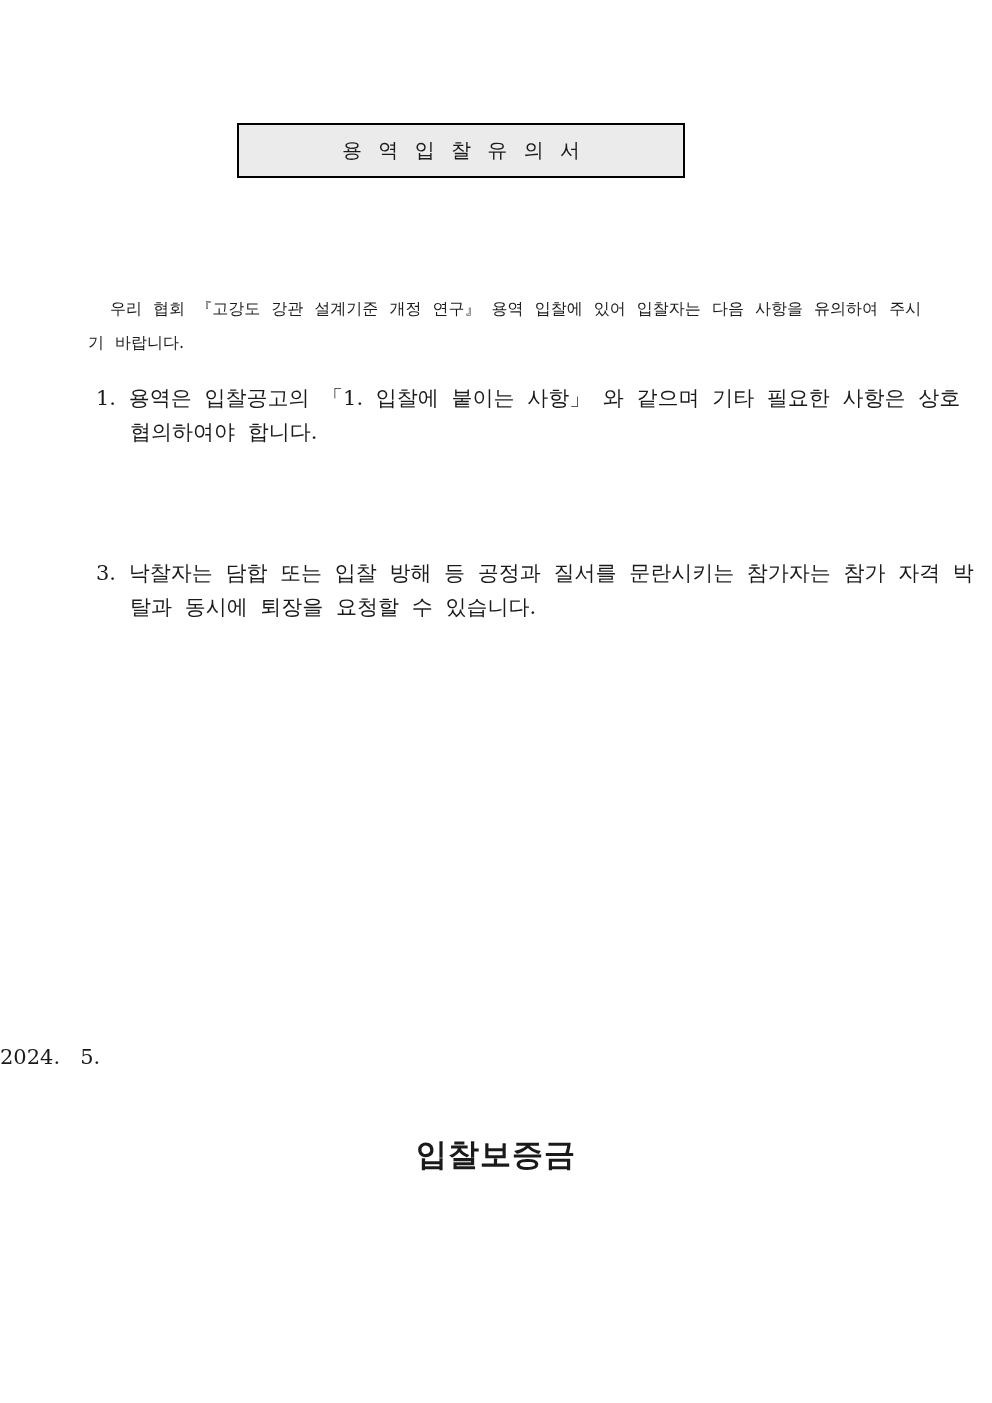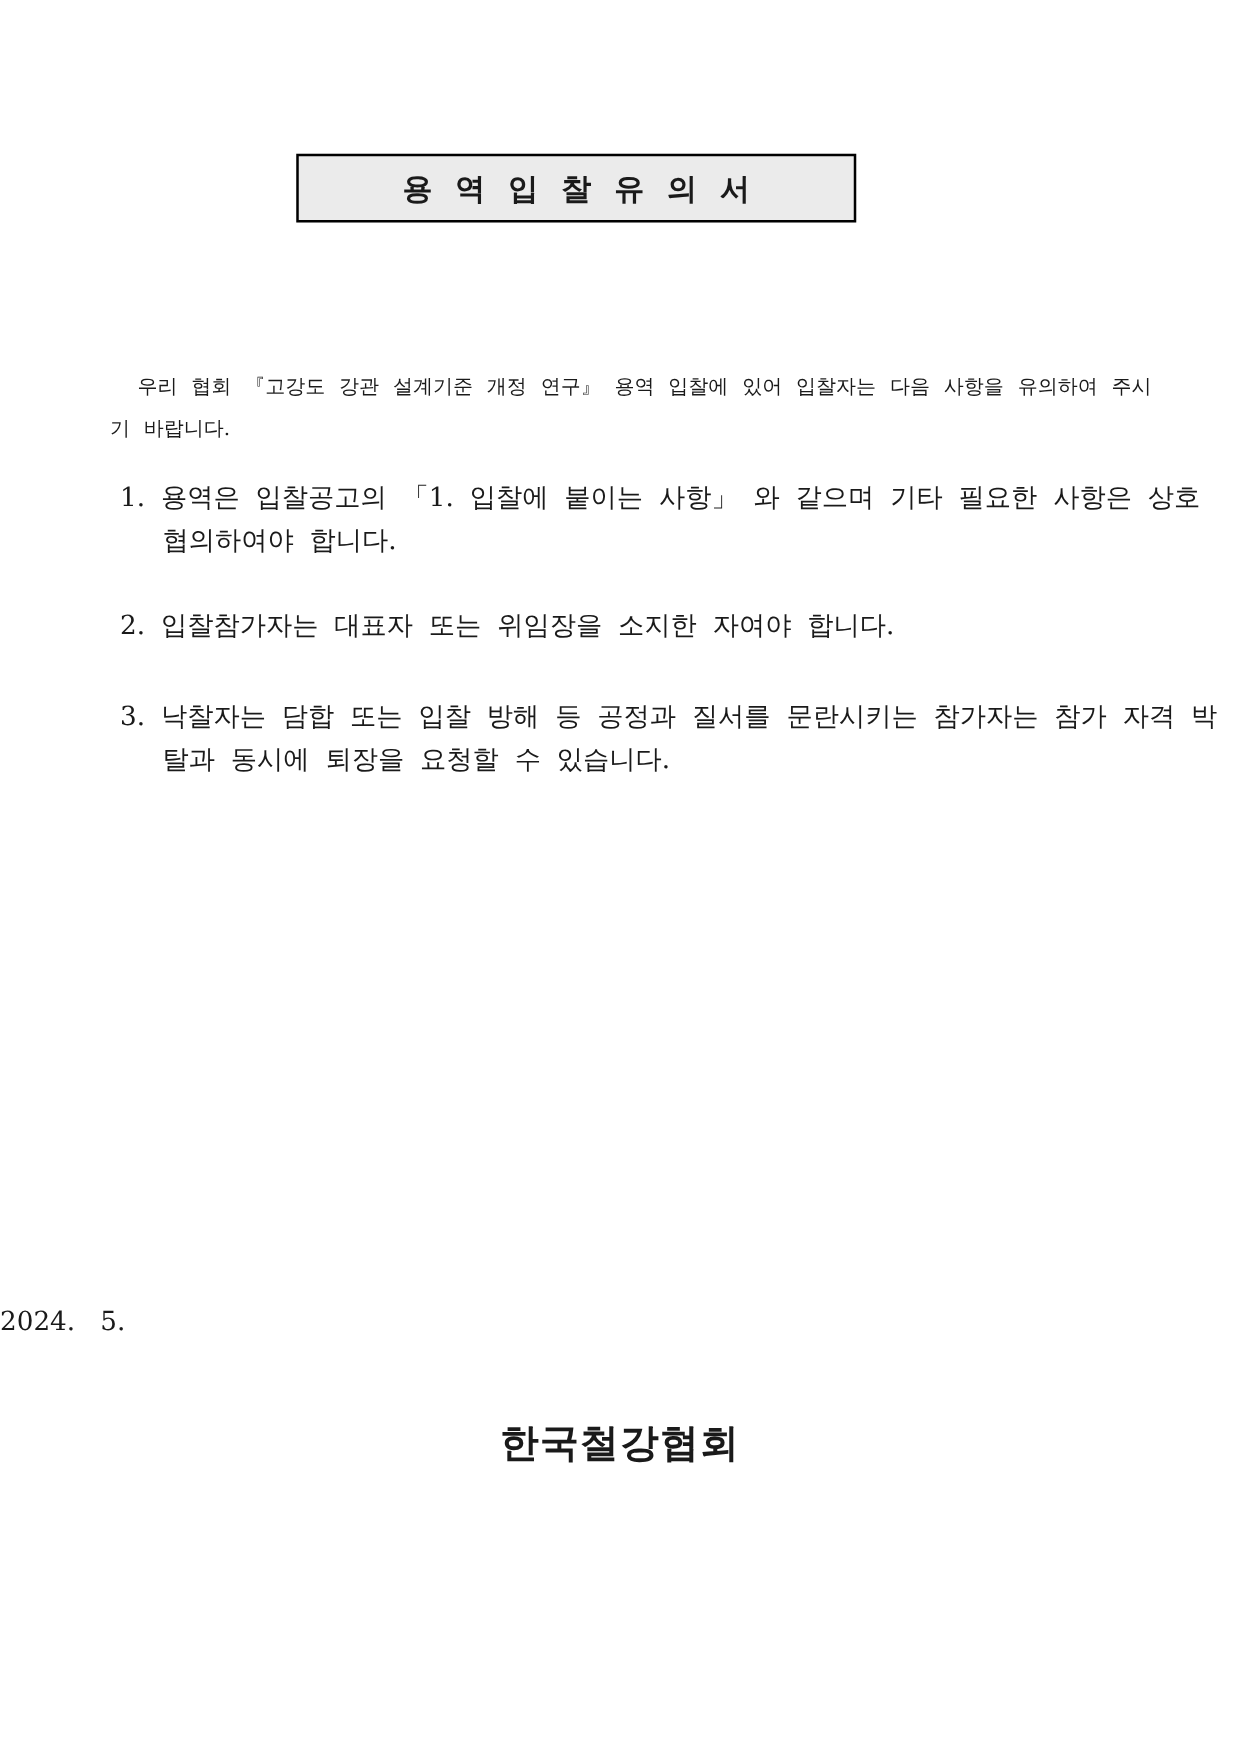"용 역 입 찰 유" .title-text { font-size: 24px -> 20px; font-weight: bold -> normal }
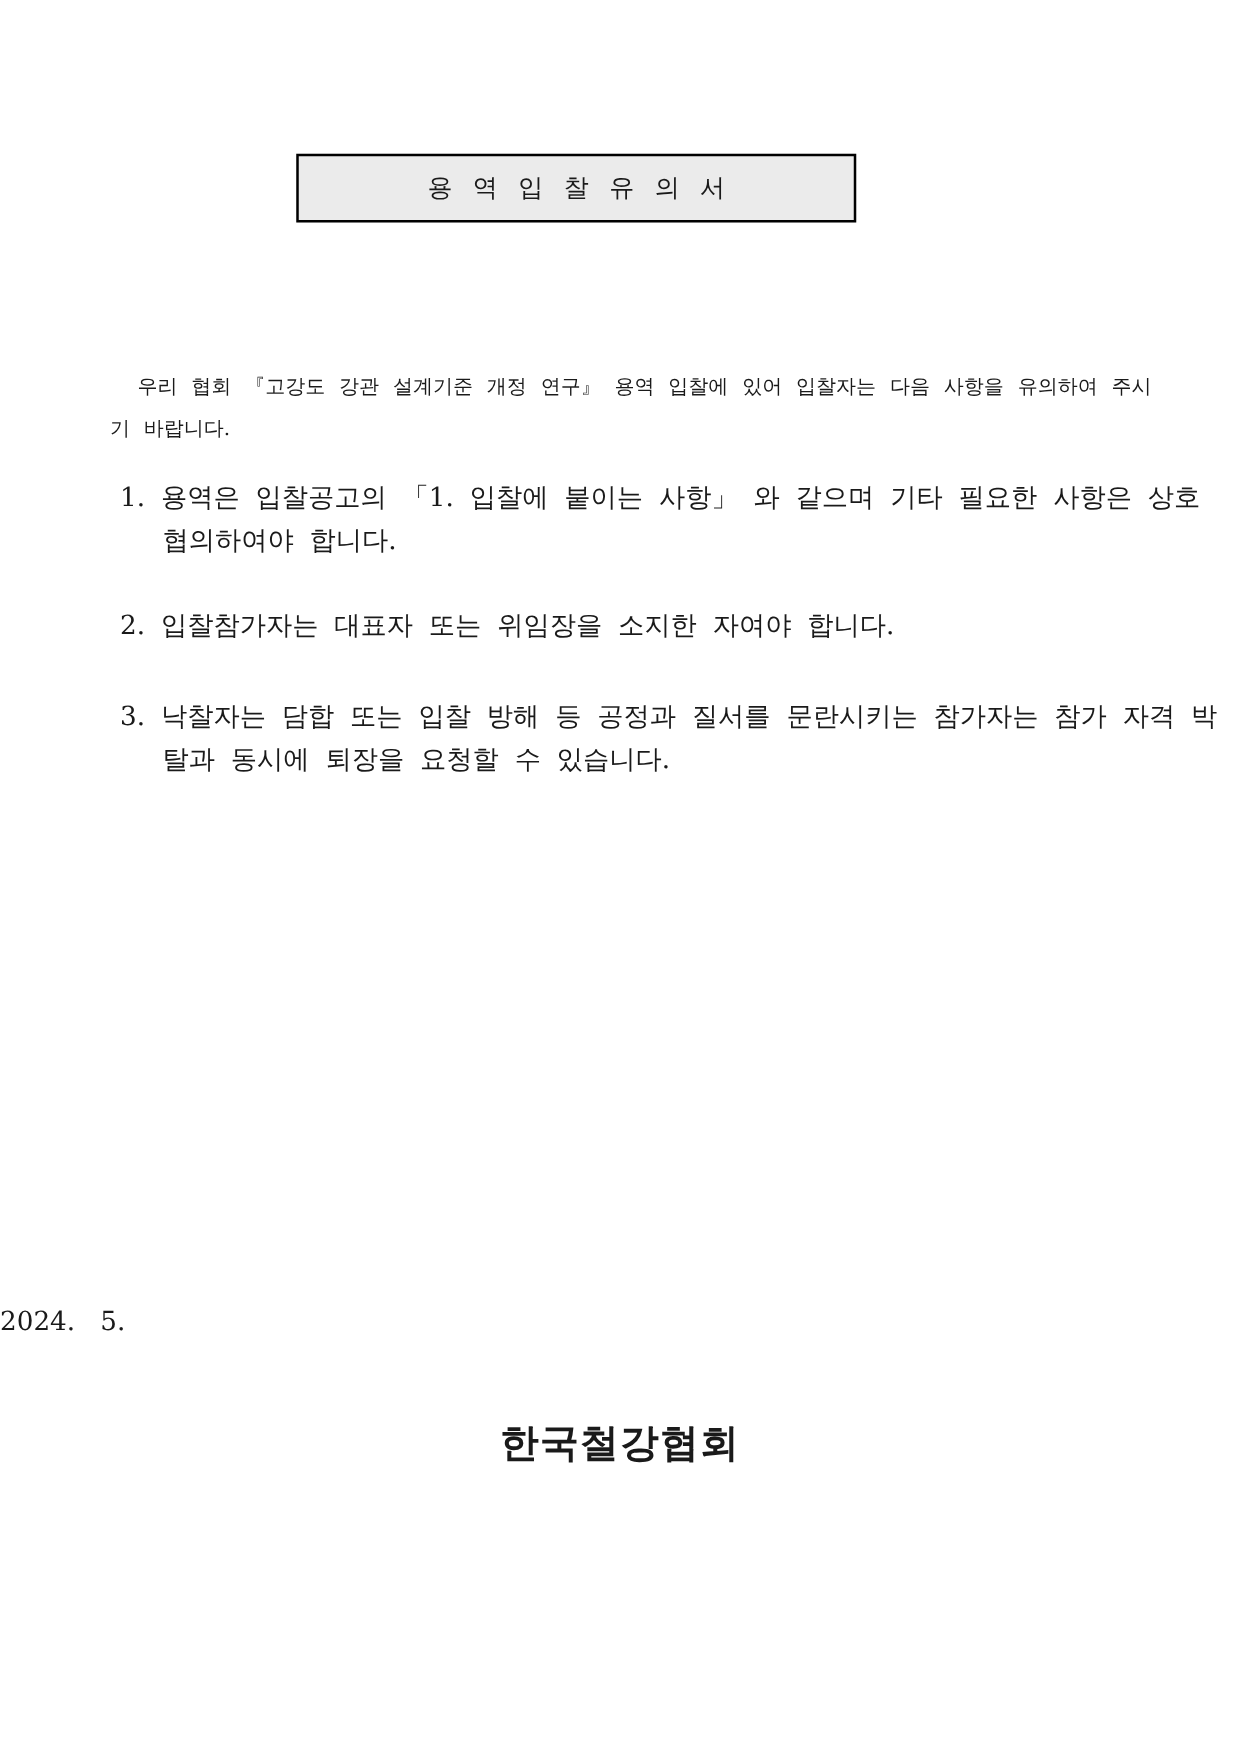"2. 입찰참가자는 대표자 또는 위임장을" div.item { html: <div><span>2.</span> <span>입찰참가자는 대표자 또는 위임장을 소지한 자여야 합니다.</span></div> -> none }
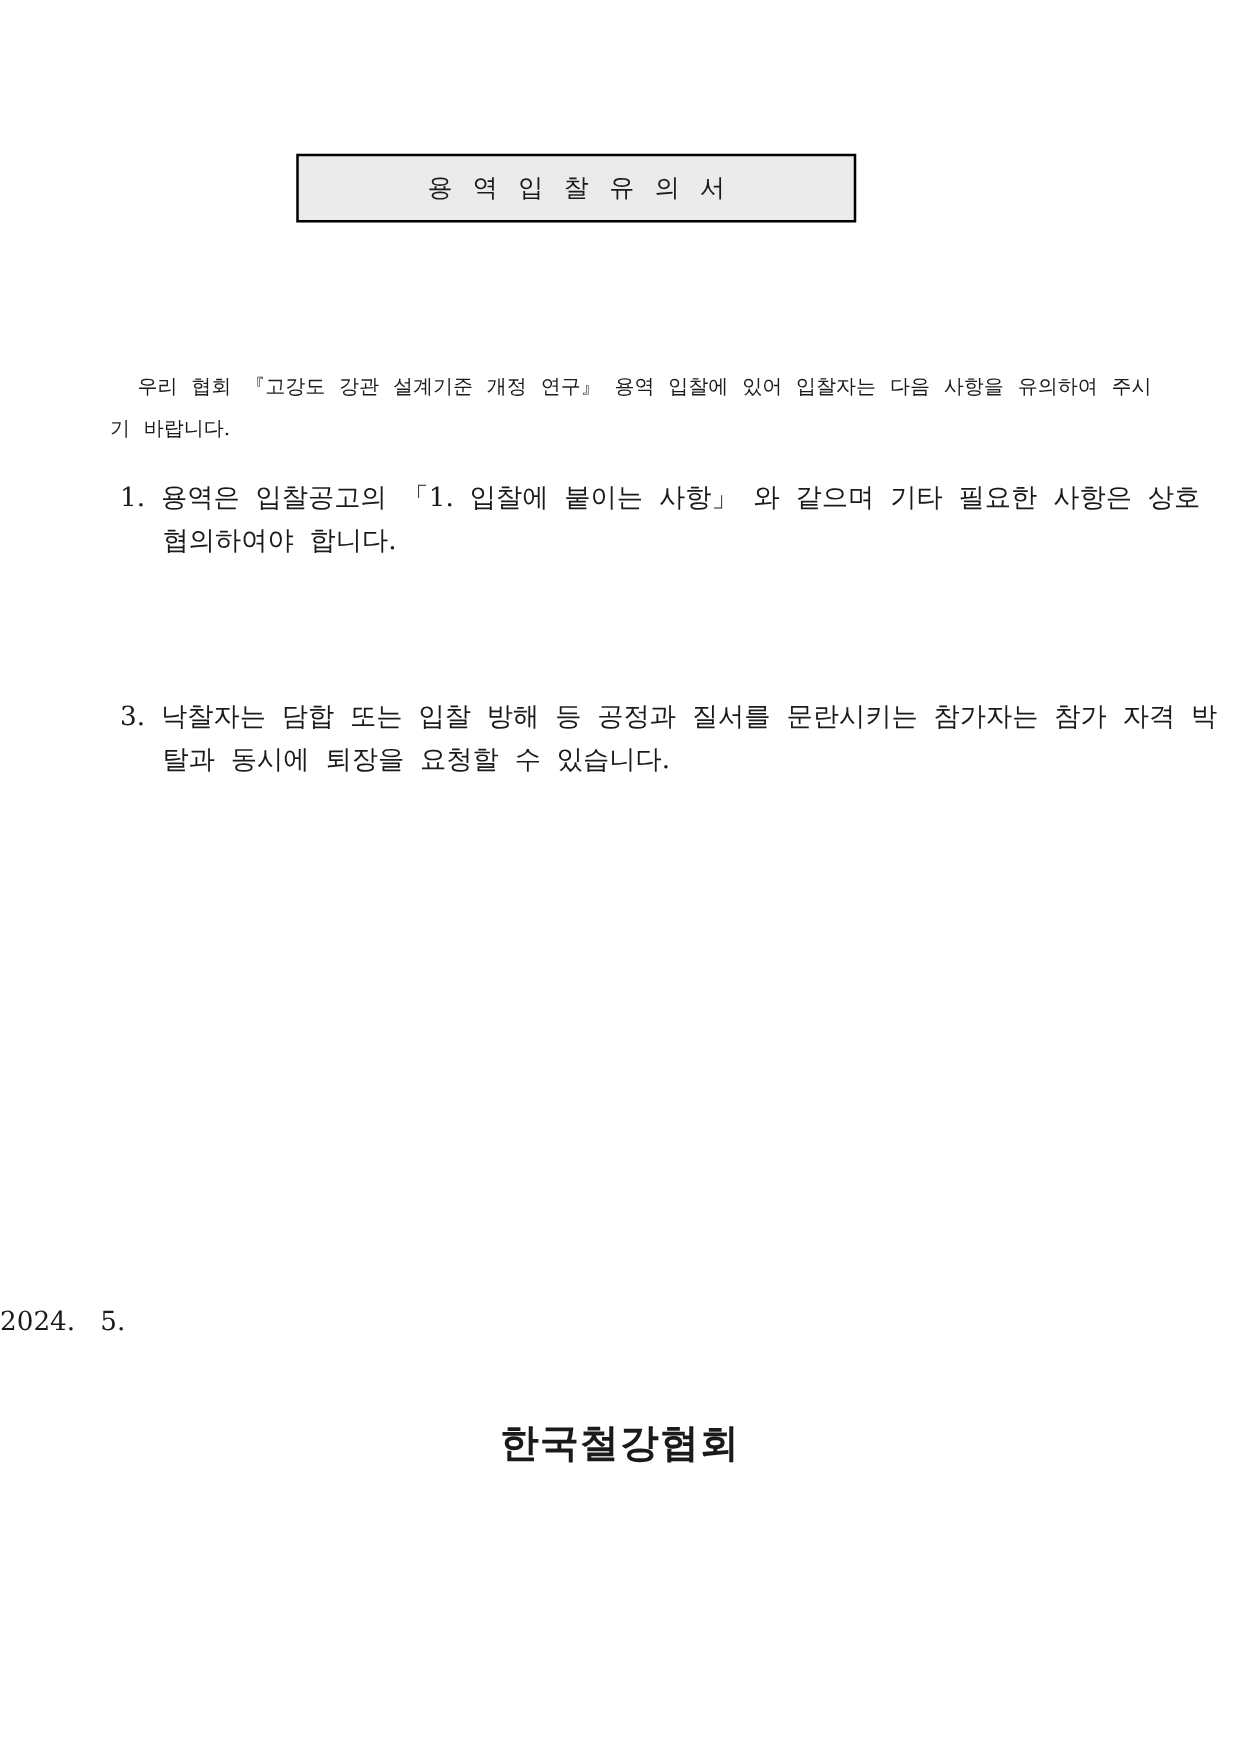"한국철강협회" div.org { text: 한국철강협회 -> 입찰보증금 }
